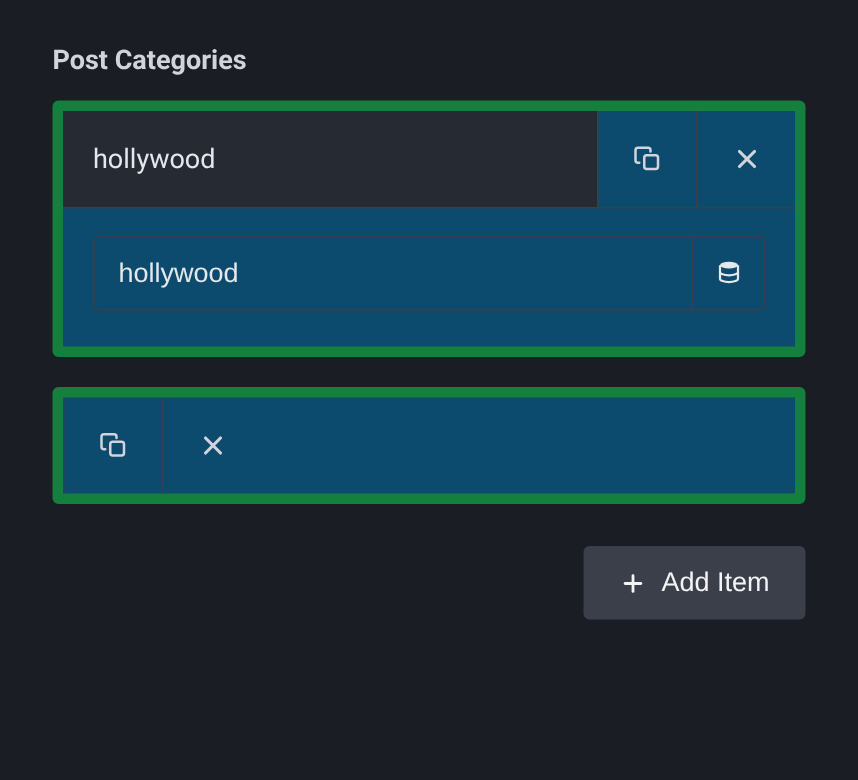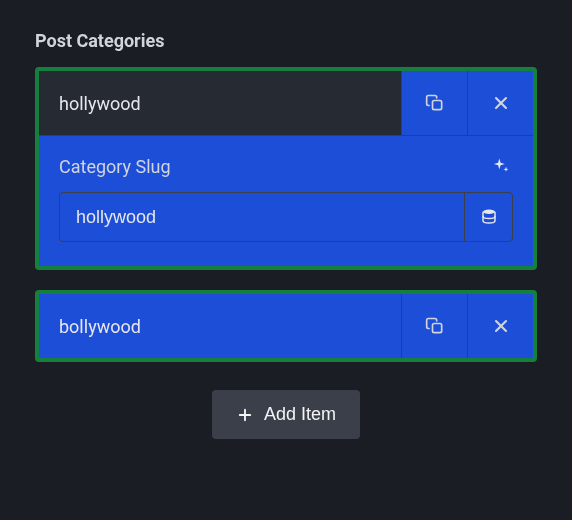"hollywood" .item-card { background: #1d4ed8 -> #0c4a6e; border: 4px solid #15803d -> 7px solid #15803d }
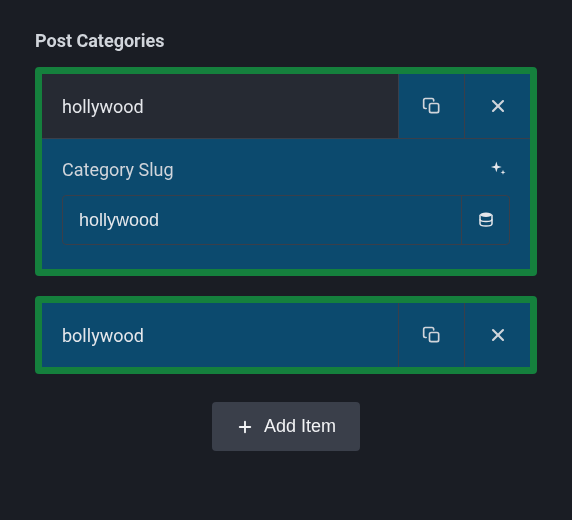"Category Slug" div.field-label-row { html: <div> <div>Category Slug</div> <div> <span> <svg> <path></path> <path></path> </svg> </span> </div> </div> -> none }
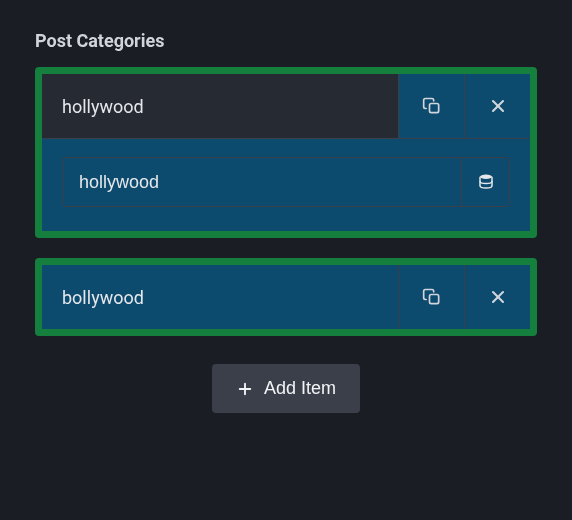"bollywood" div.item-title { html: <div>bollywood</div> -> none }
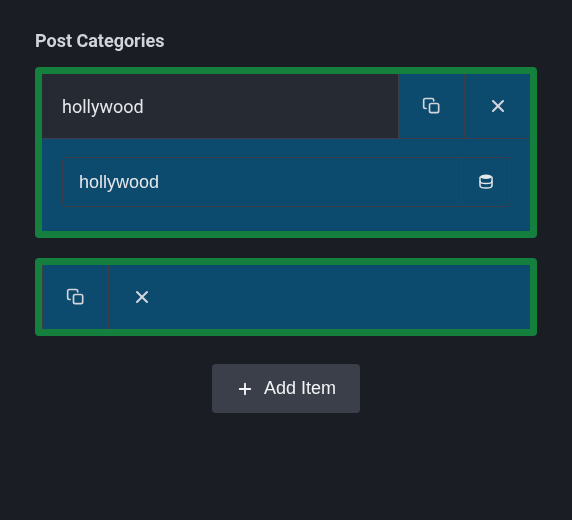"Add Item" .add-item-row { justify-content: center -> flex-end }
